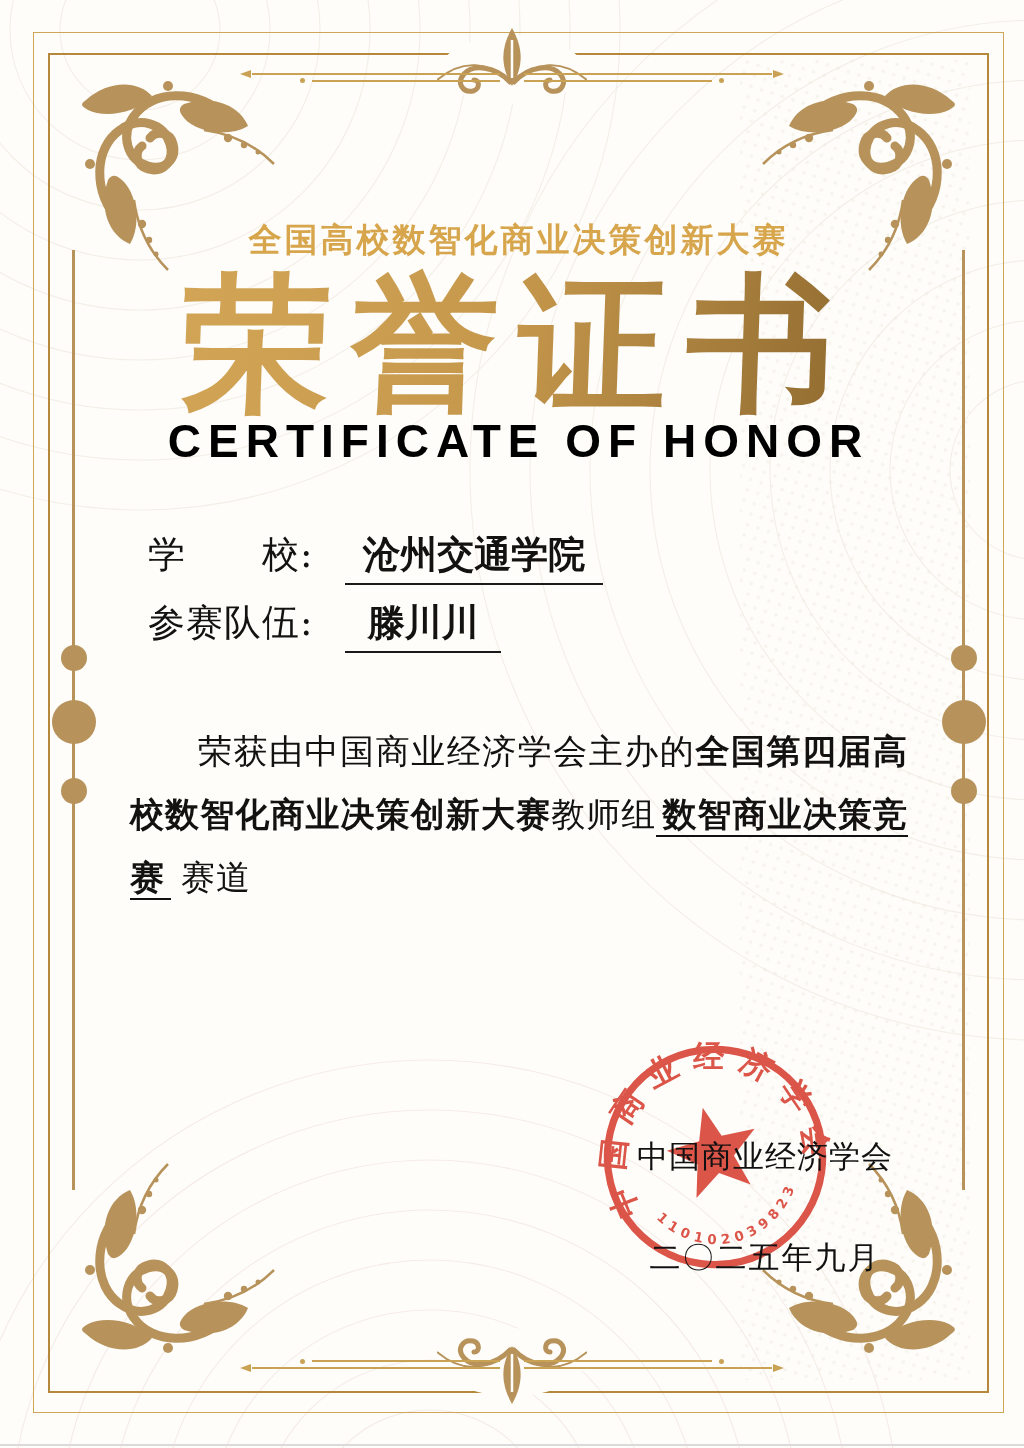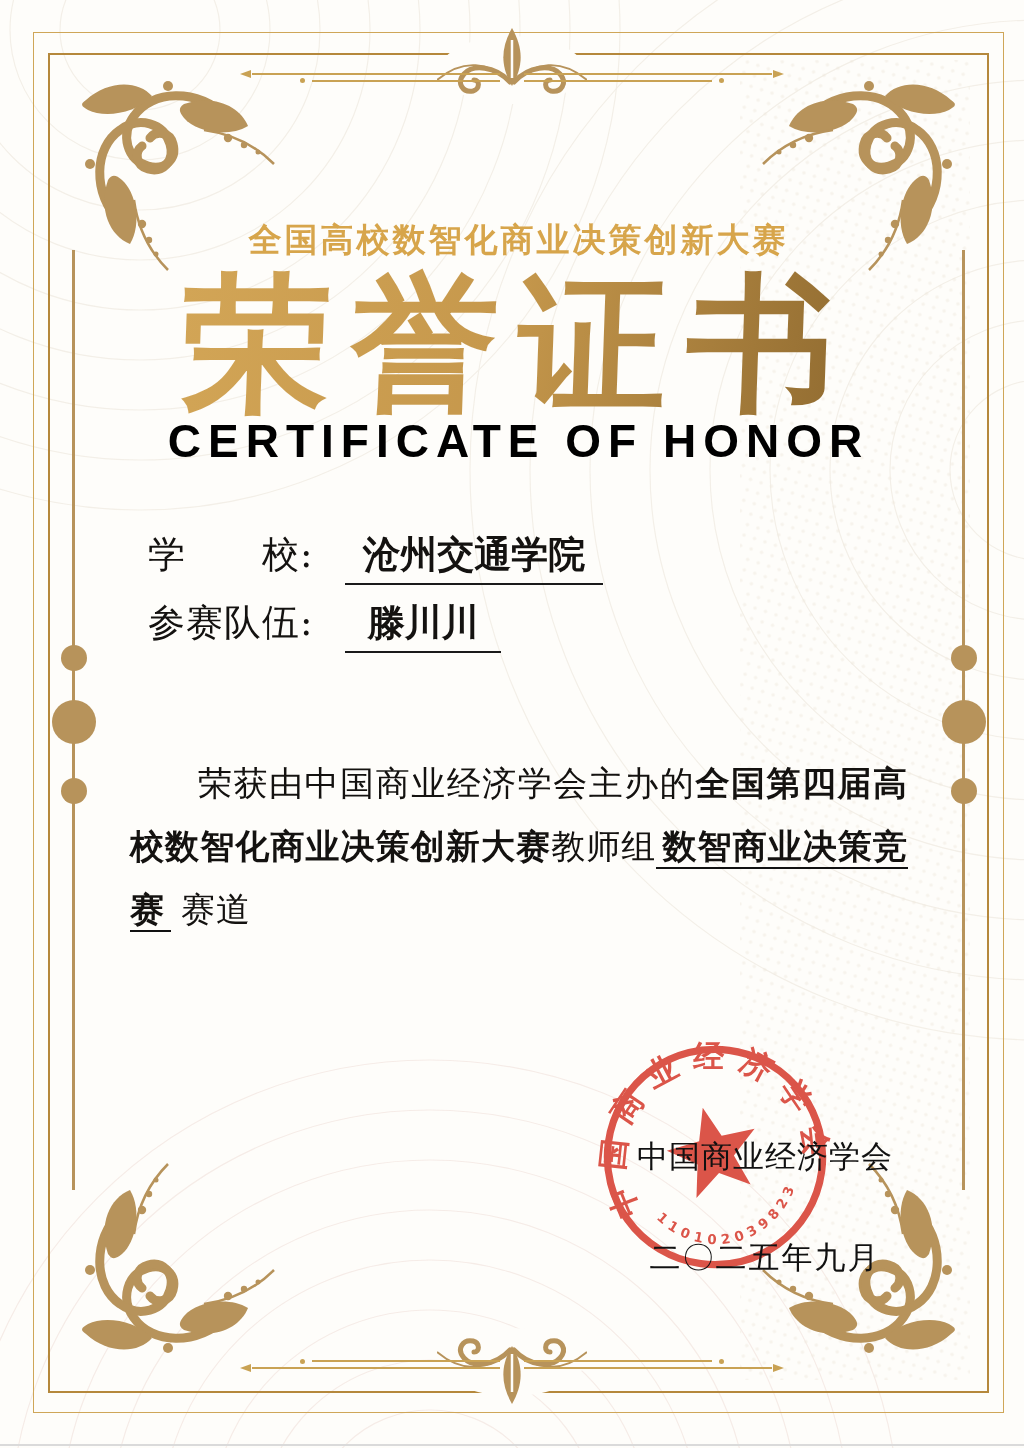"荣获由中国商业经济学会主办的全国第四届高校数智化商业决策创新大赛教师组" .body-par { top: 752px -> 720px }
